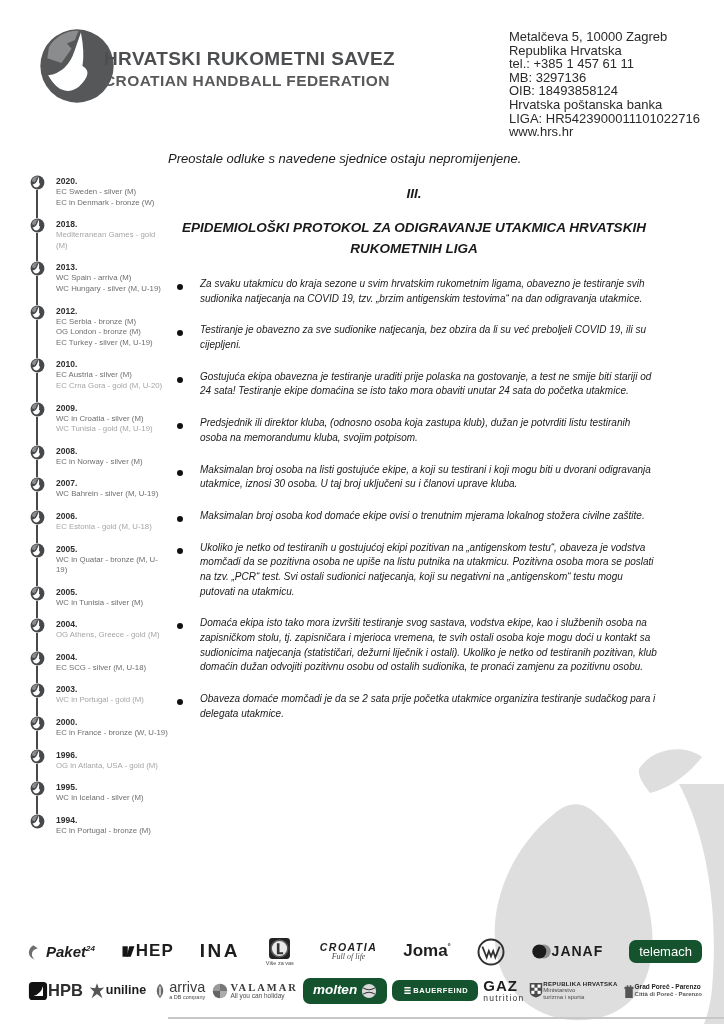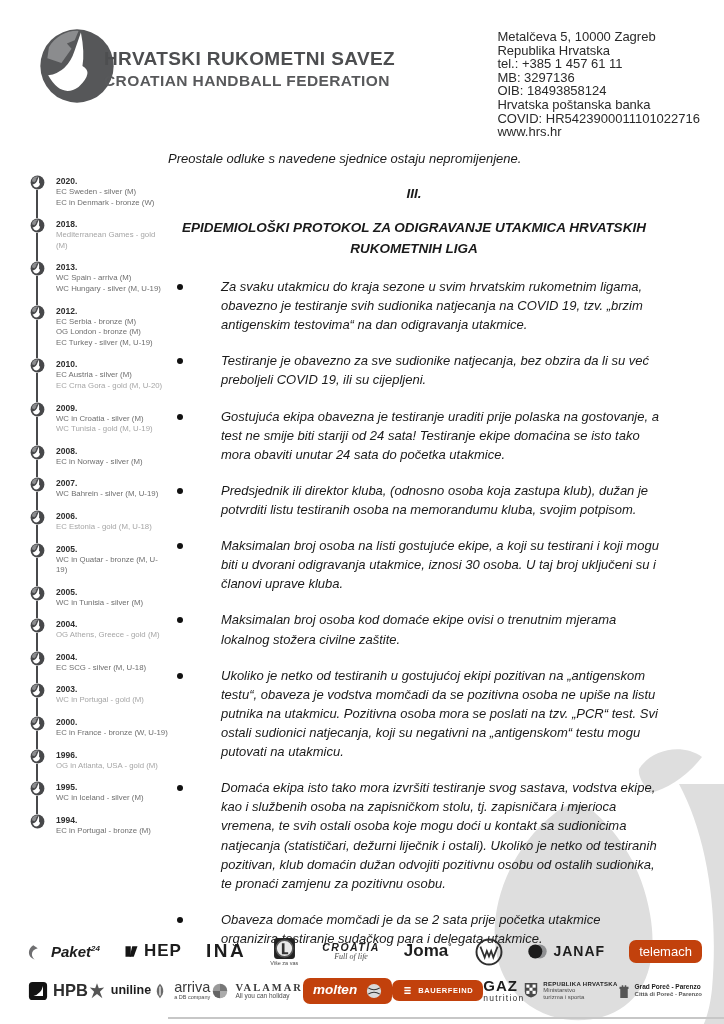"COVID: HR5423900011101022716" div { text: COVID -> LIGA }
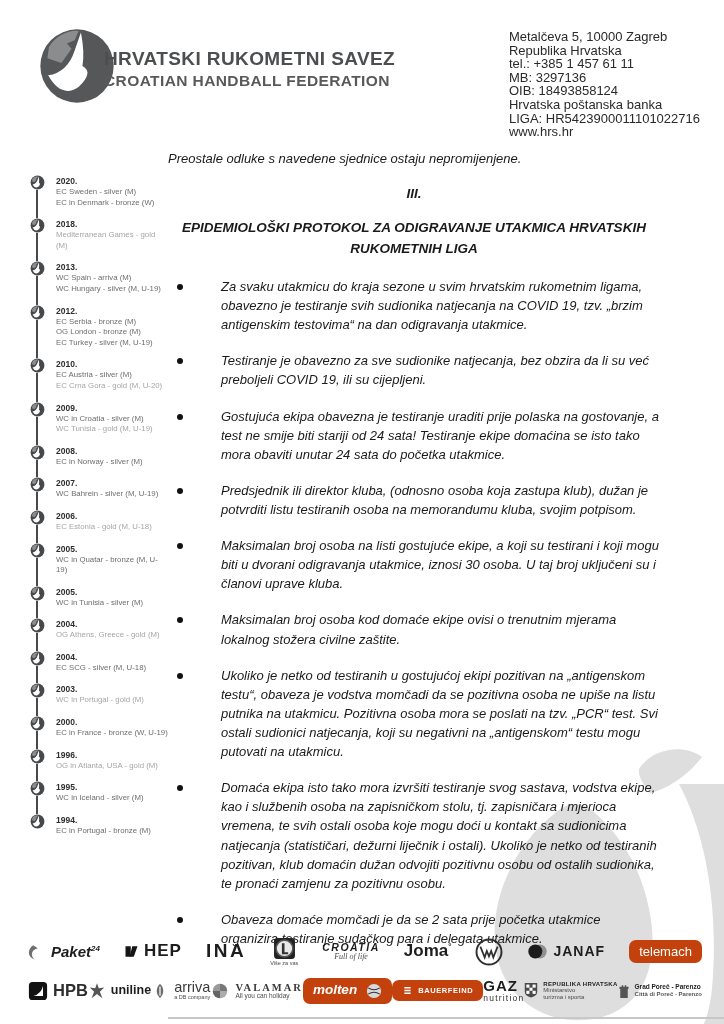"Za svaku utakmicu do kraja" .bullet { font-size: 13px -> 10px; gap: 21px -> none }
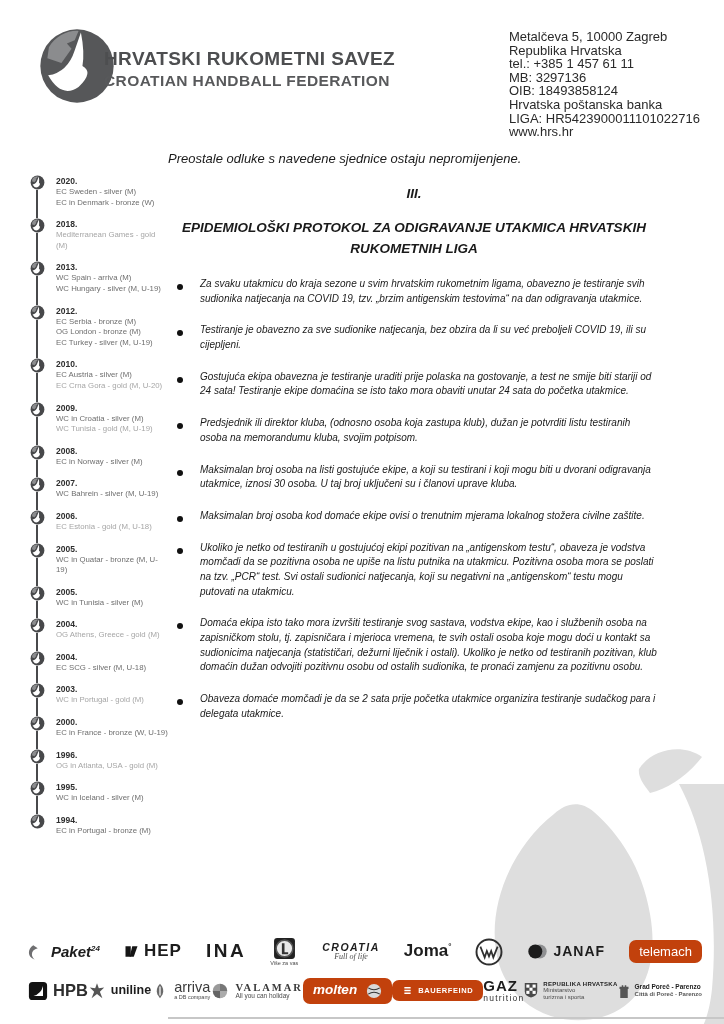"Paket24" .sp { gap: 5px -> none }
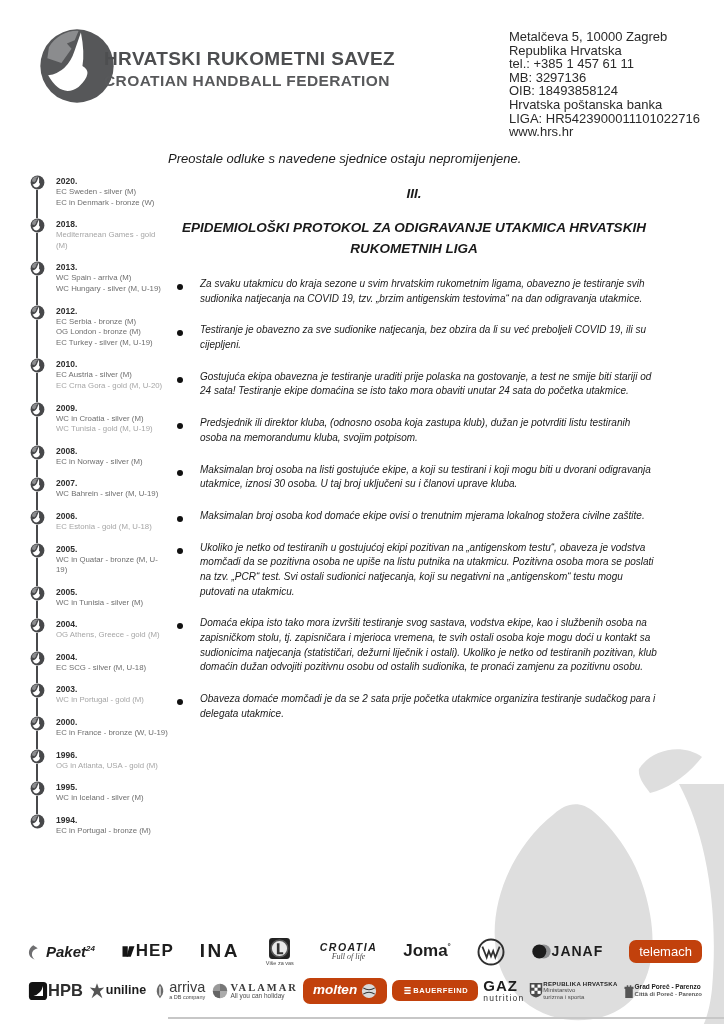"telemach" .pill { background: #c2410c -> #14532d }
